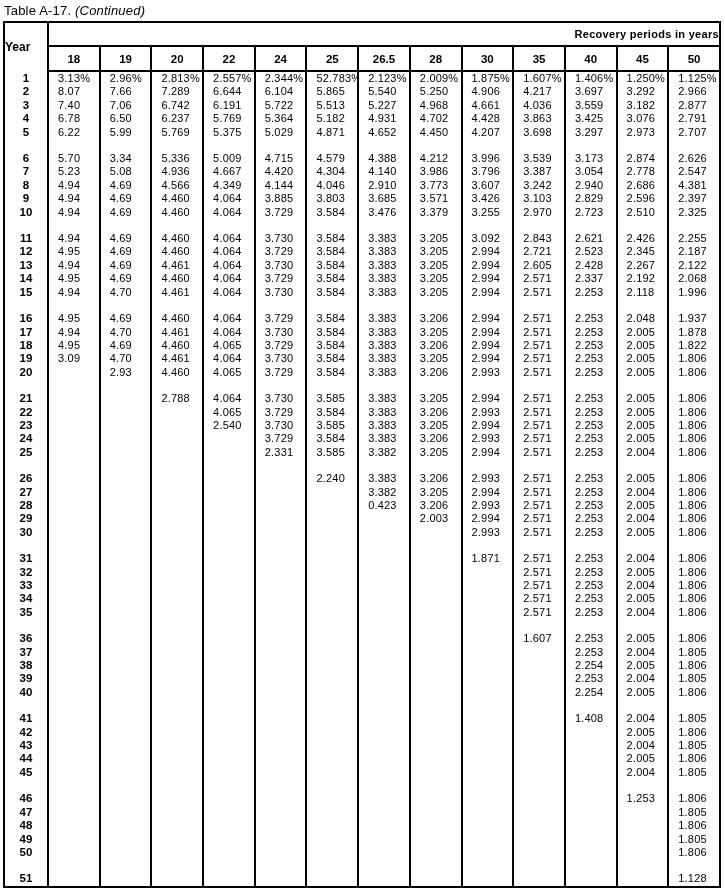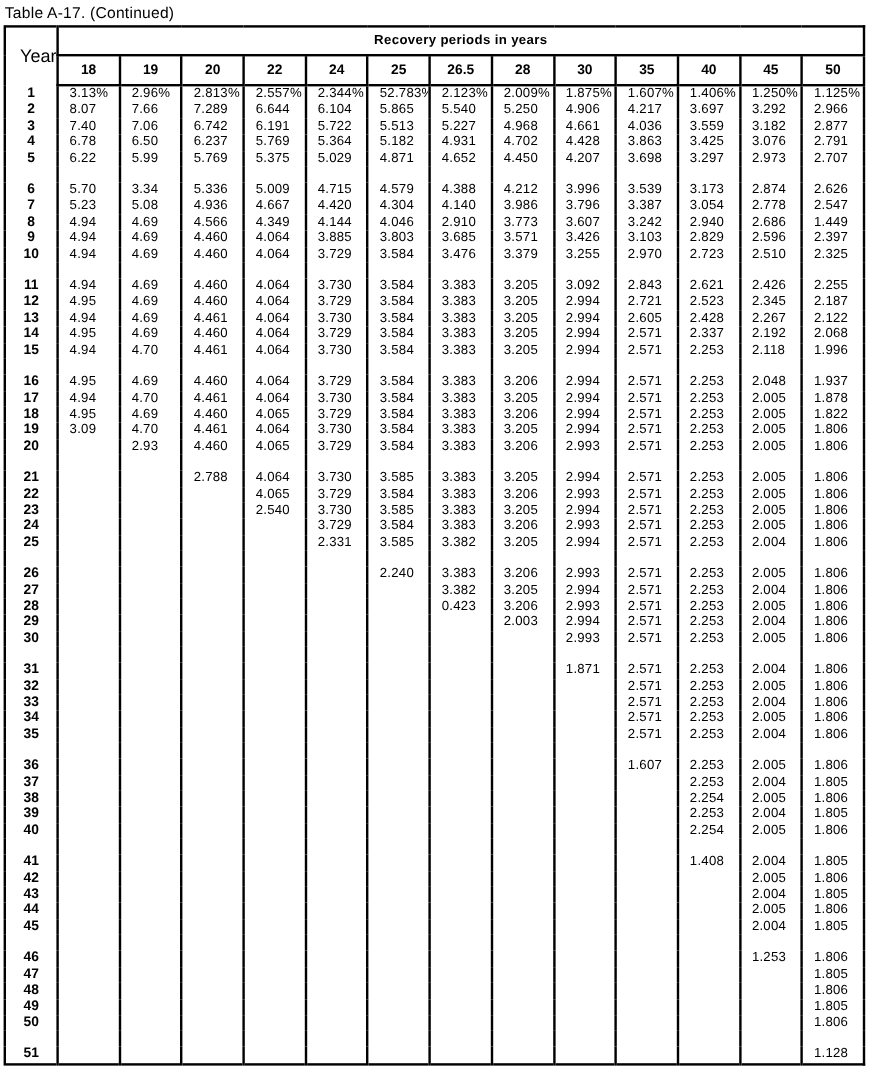"(Continued)" .doc-title .cont { font-style: none -> italic }
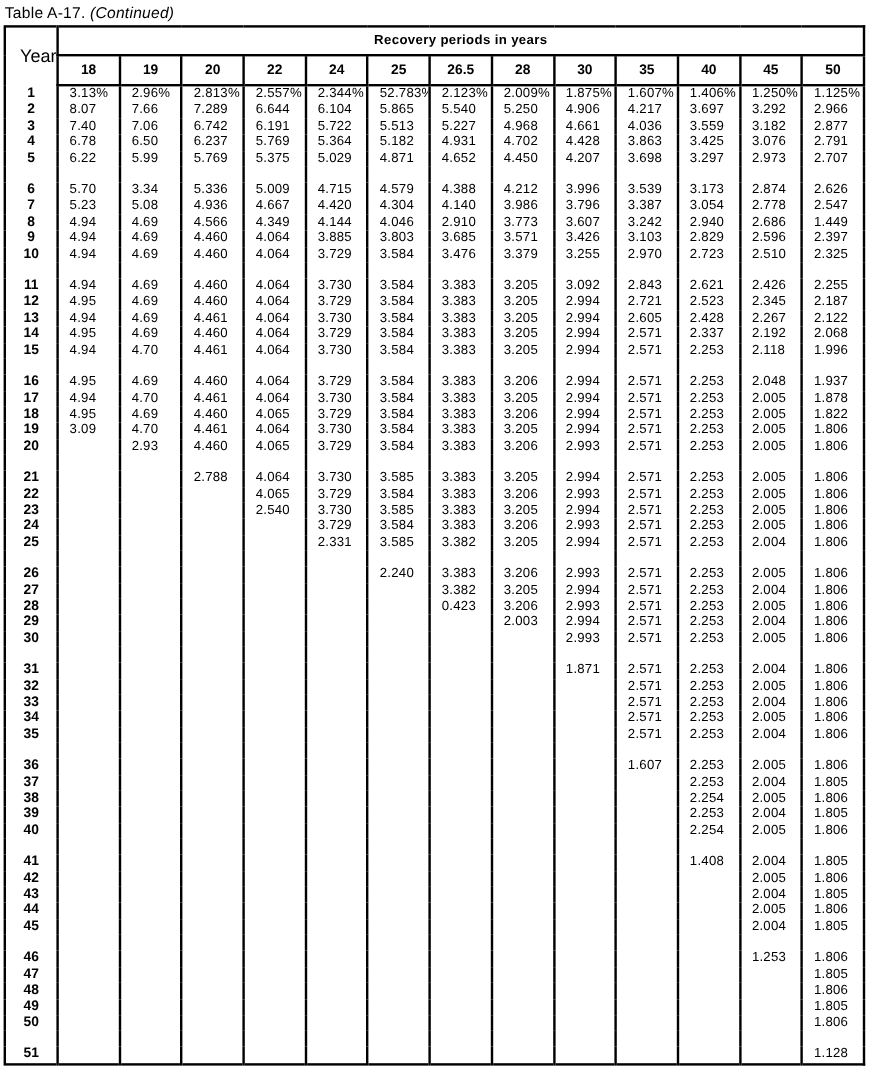"Recovery periods in years" th.span-head { text-align: center -> right }
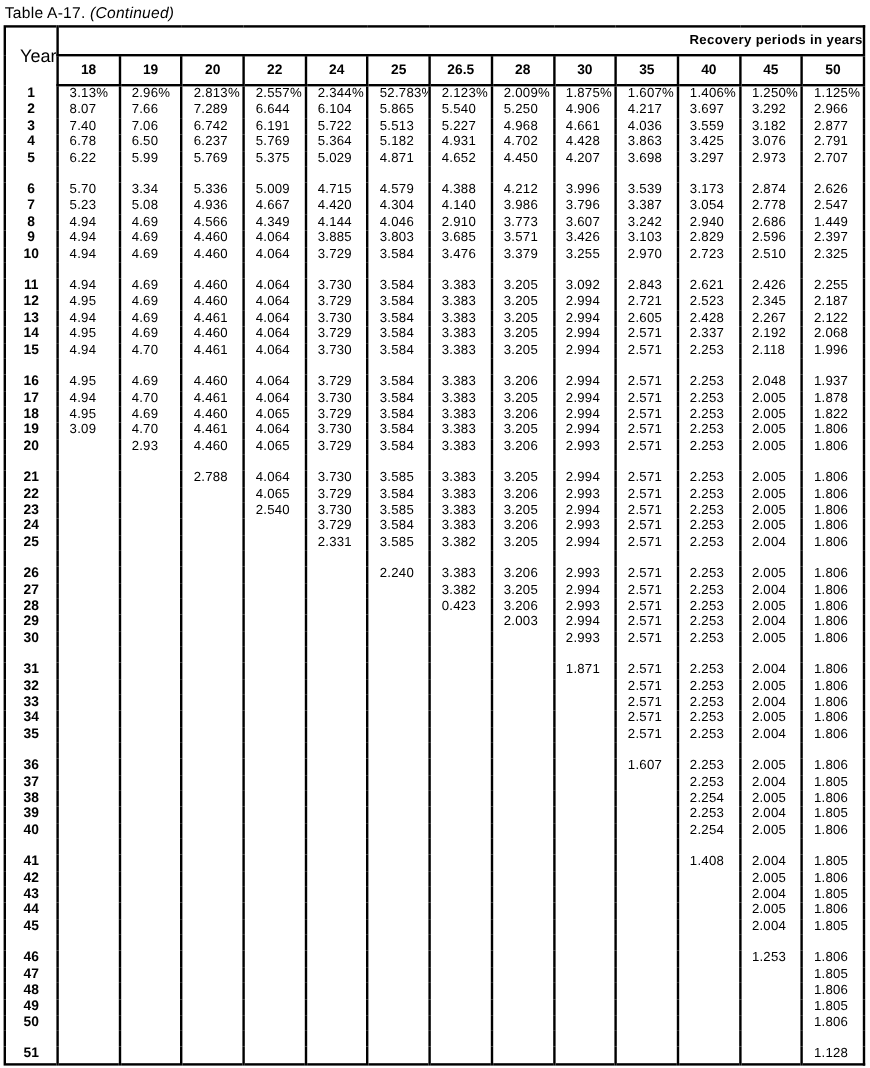"Year" th.year-head { font-size: 15px -> 12px; font-weight: normal -> bold; text-align: right -> left }
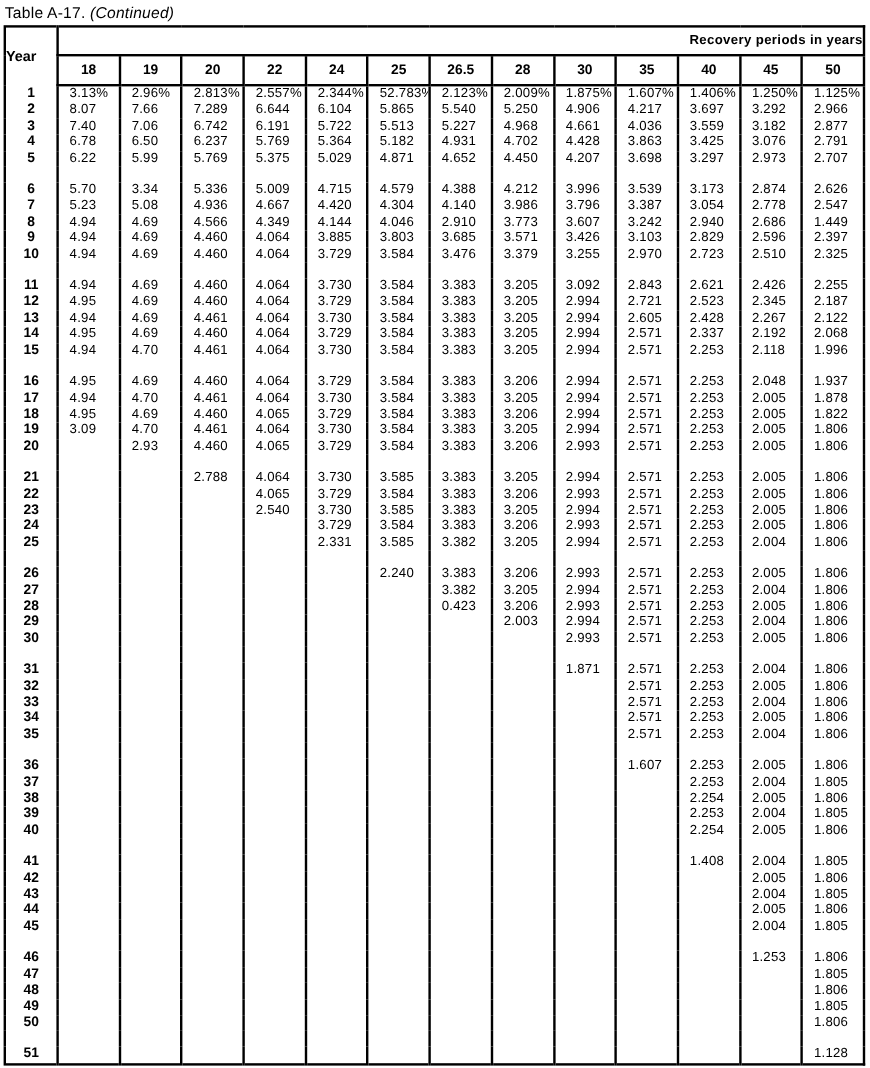"1.449" td.value-cell { text: 1.449 -> 4.381 }
